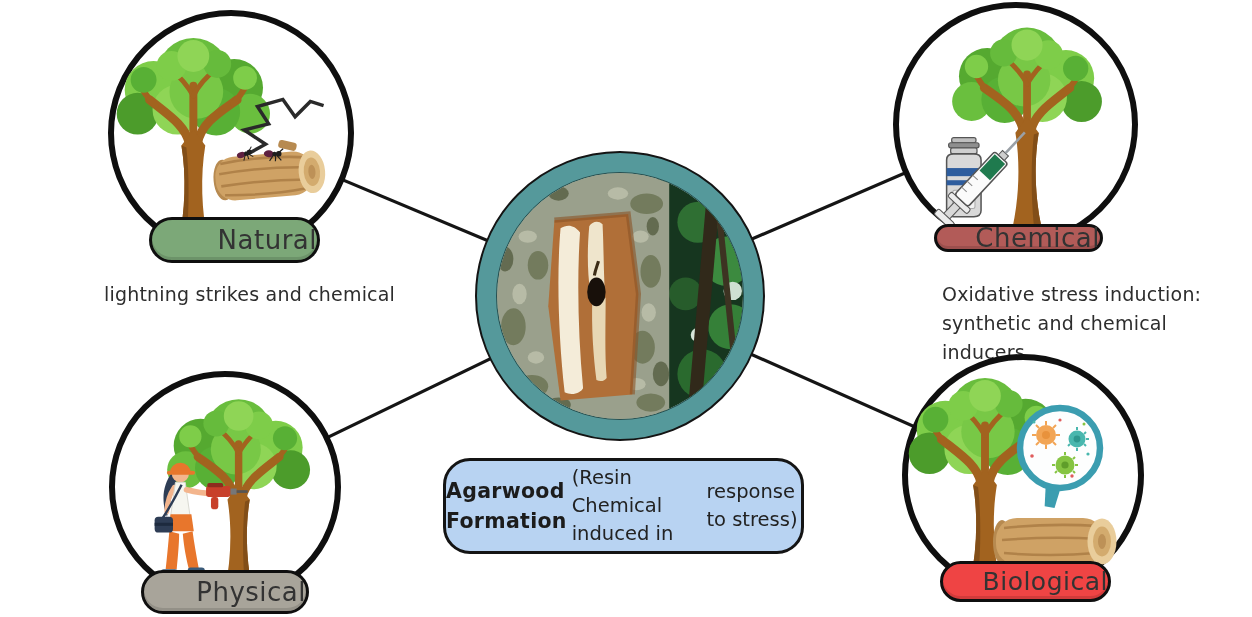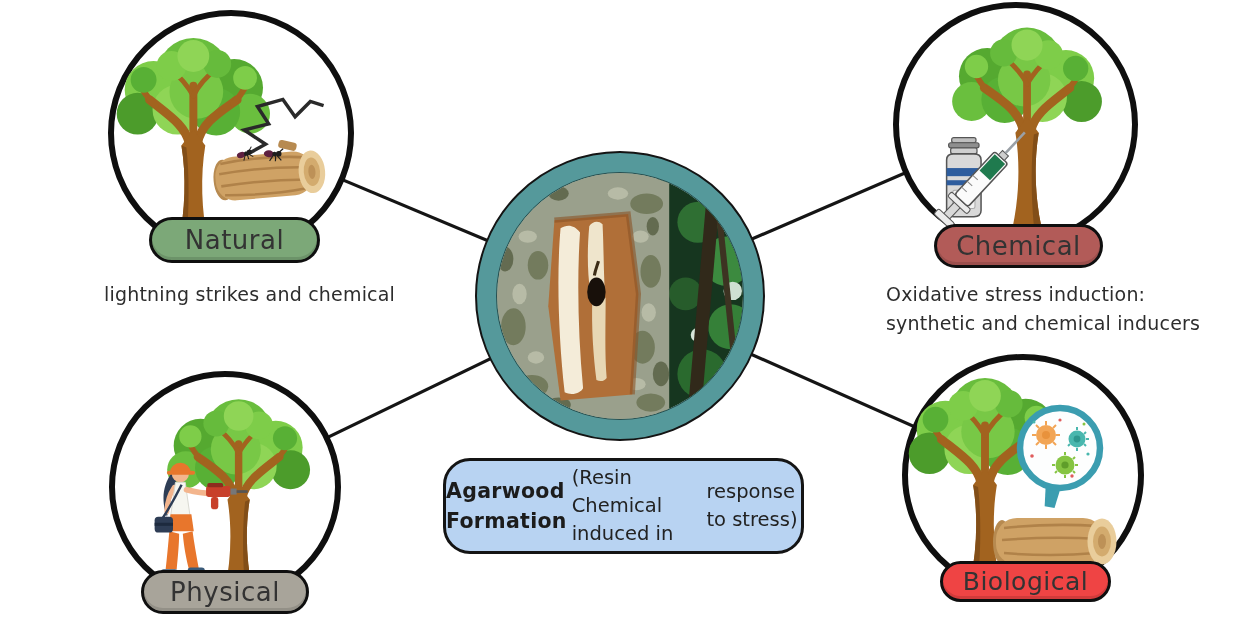"Natural" .pill { justify-content: center -> flex-end }
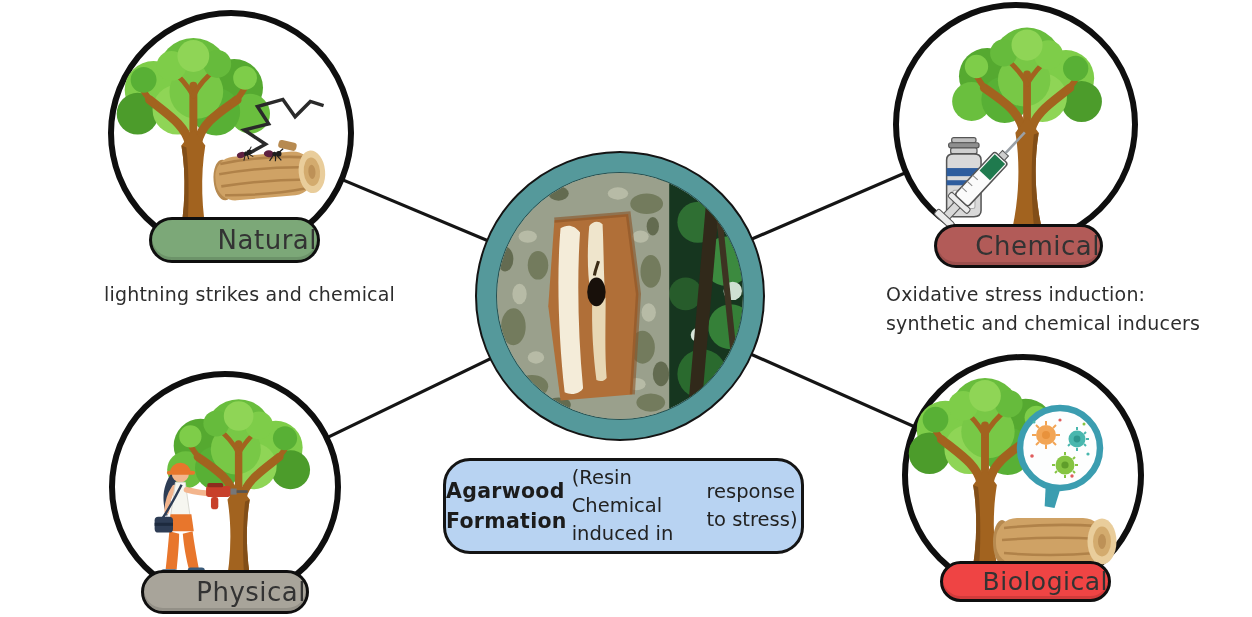"Chemical" div.pill { height: 44px -> 28px }
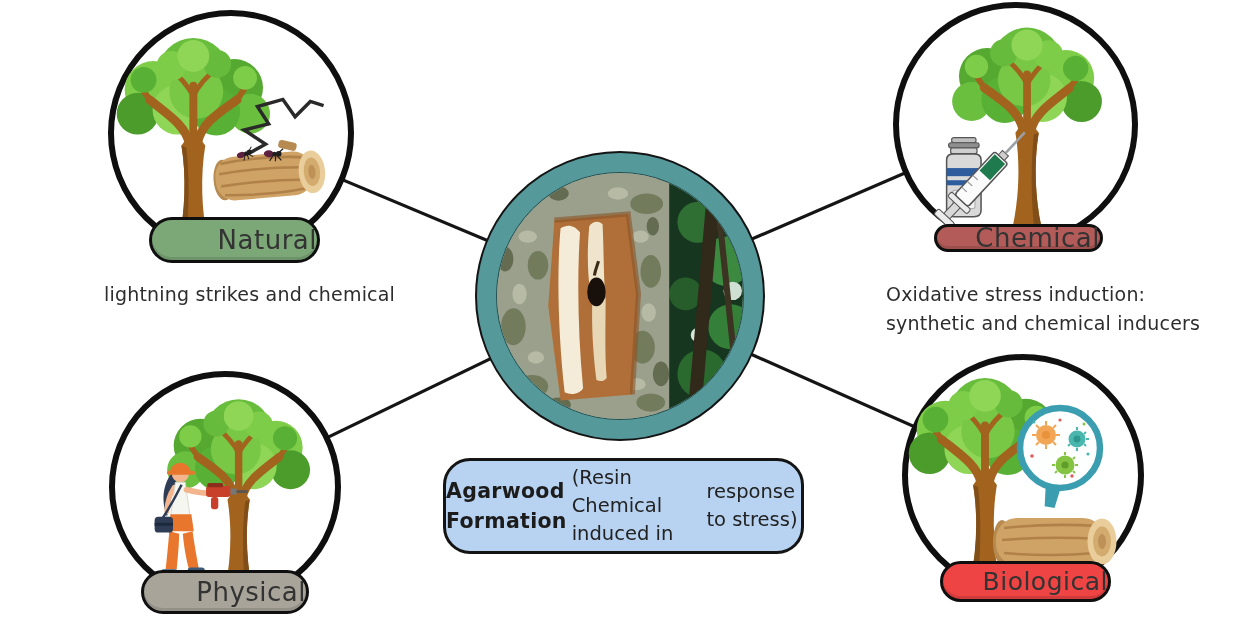"Oxidative stress induction:" div.desc { left: 886px -> 942px }
